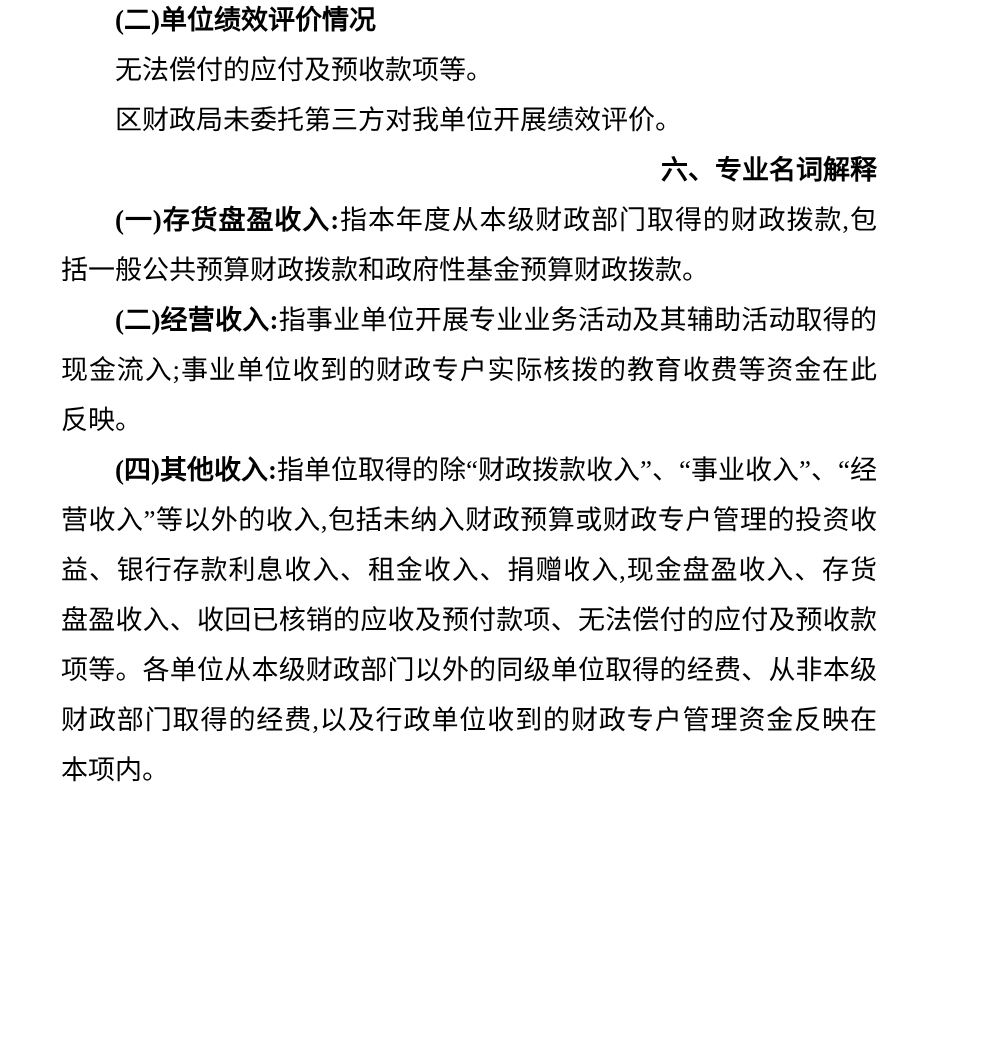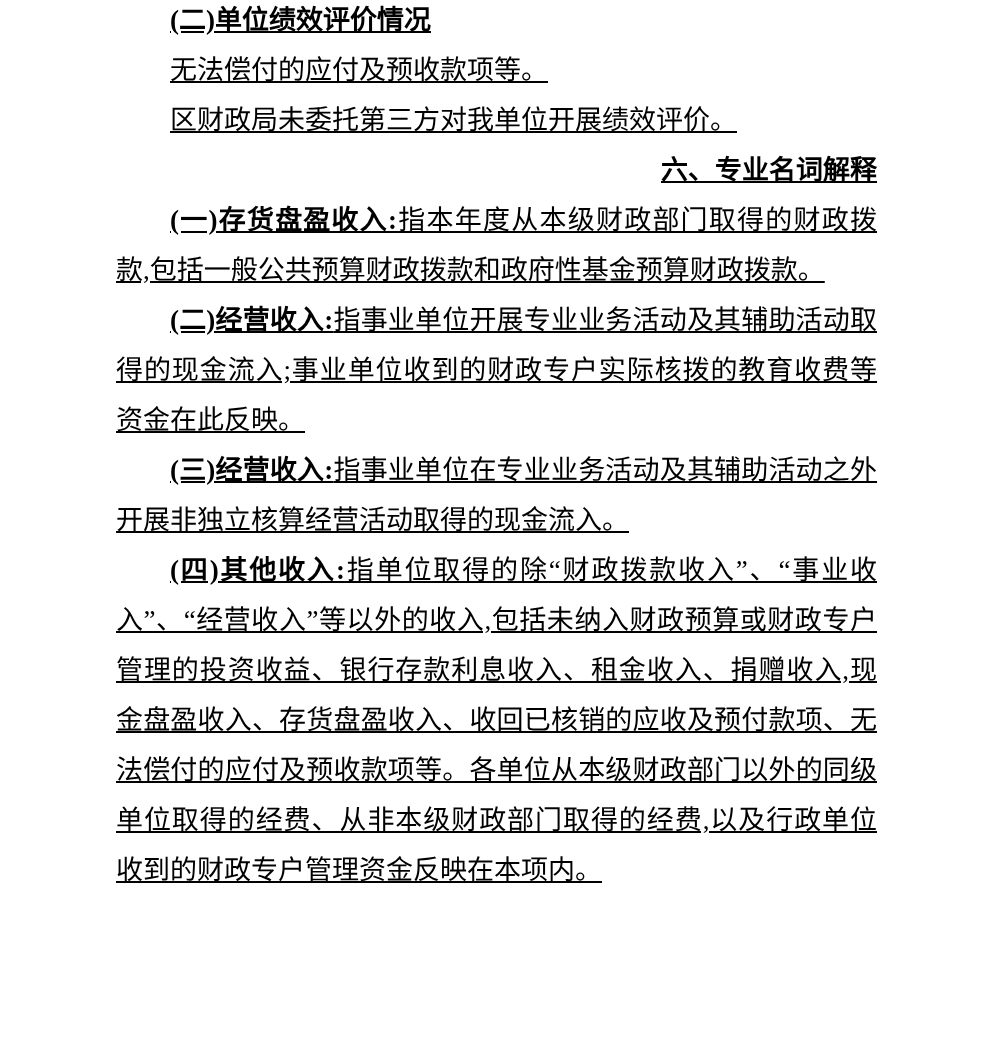"(二)单位绩效评价情况" .page { padding-left: 116px -> 61px; text-decoration: underline -> none }
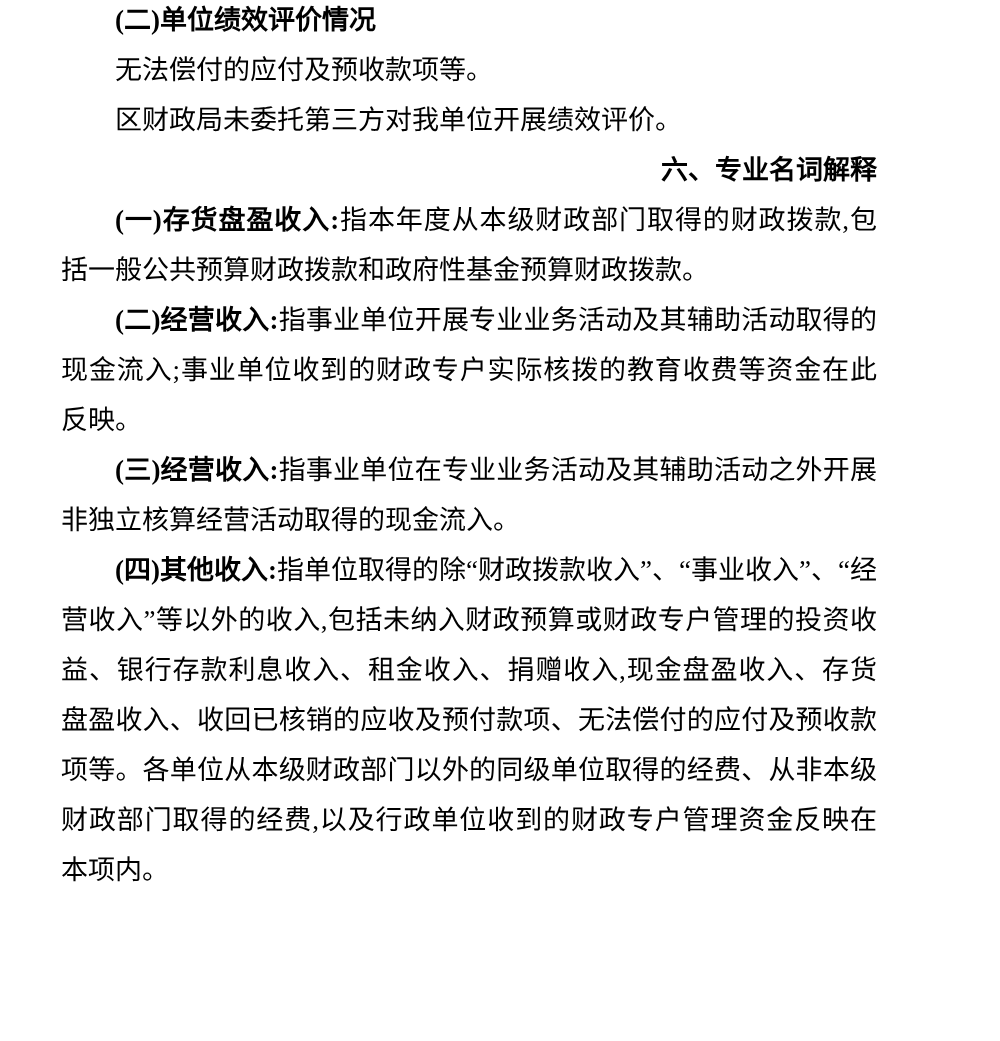"(三)经营收入:指事业单位在专业业务活动及其辅助活动之外开展非独立核算经营活动取" p.para { html: <p> <span>(三)经营收入:</span><span>指事业单位在专业业务活动及其辅助活动之外开展非独立核算经营活动取得的现金流入。</span> </p> -> none }
